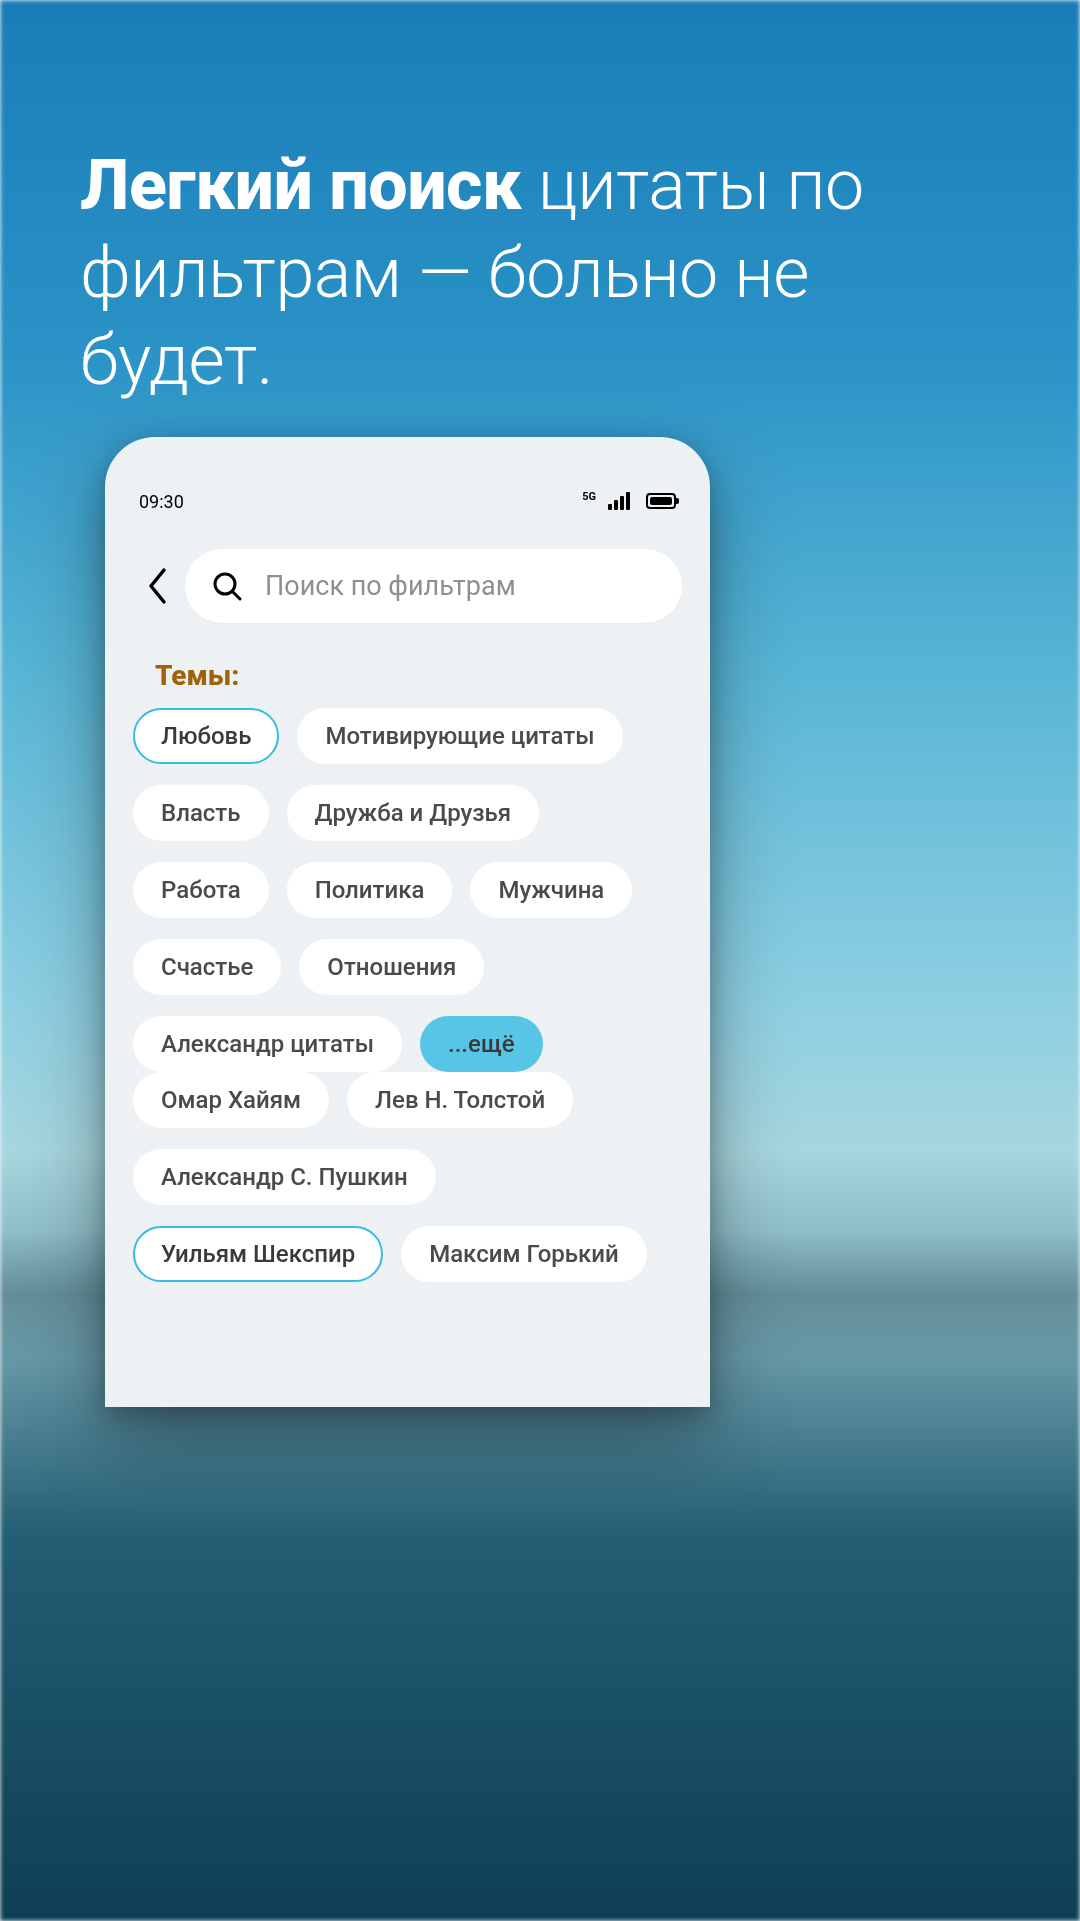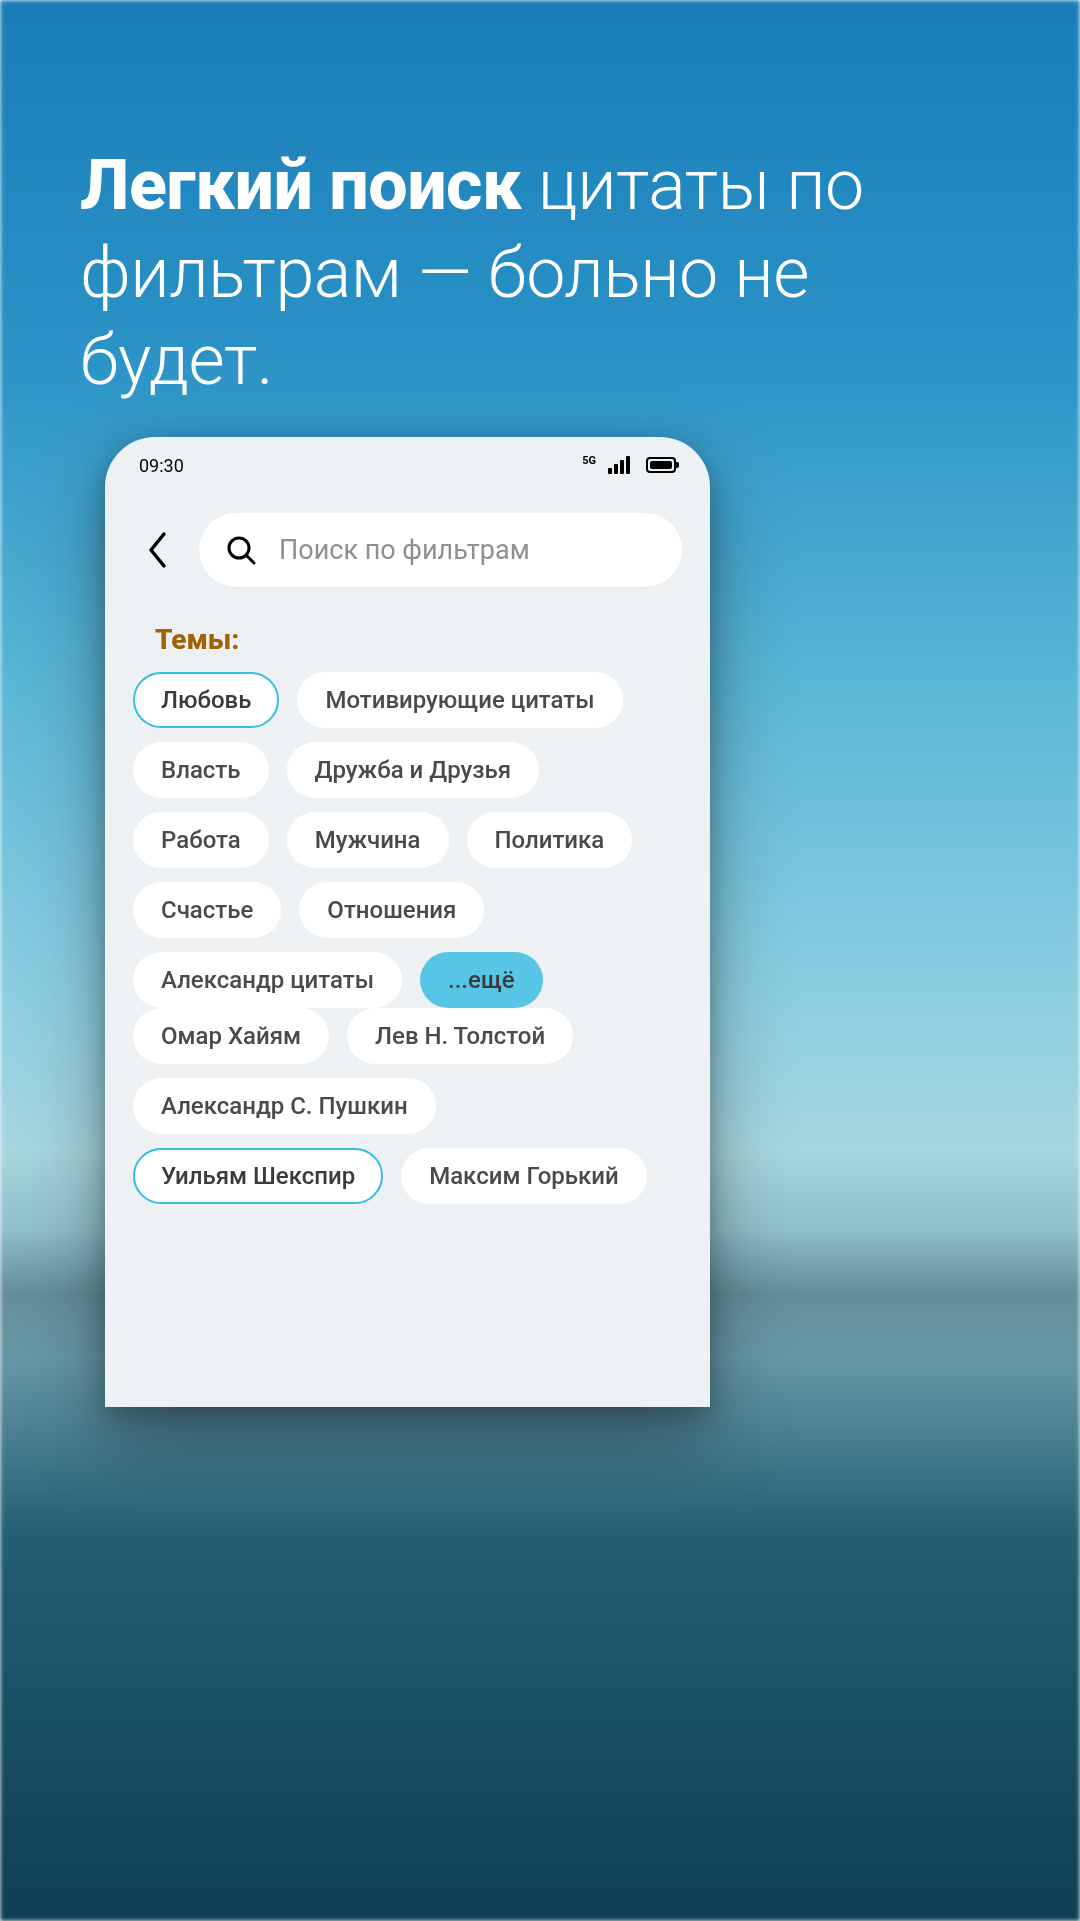"09:30" .statusbar { margin-top: none -> 36px }
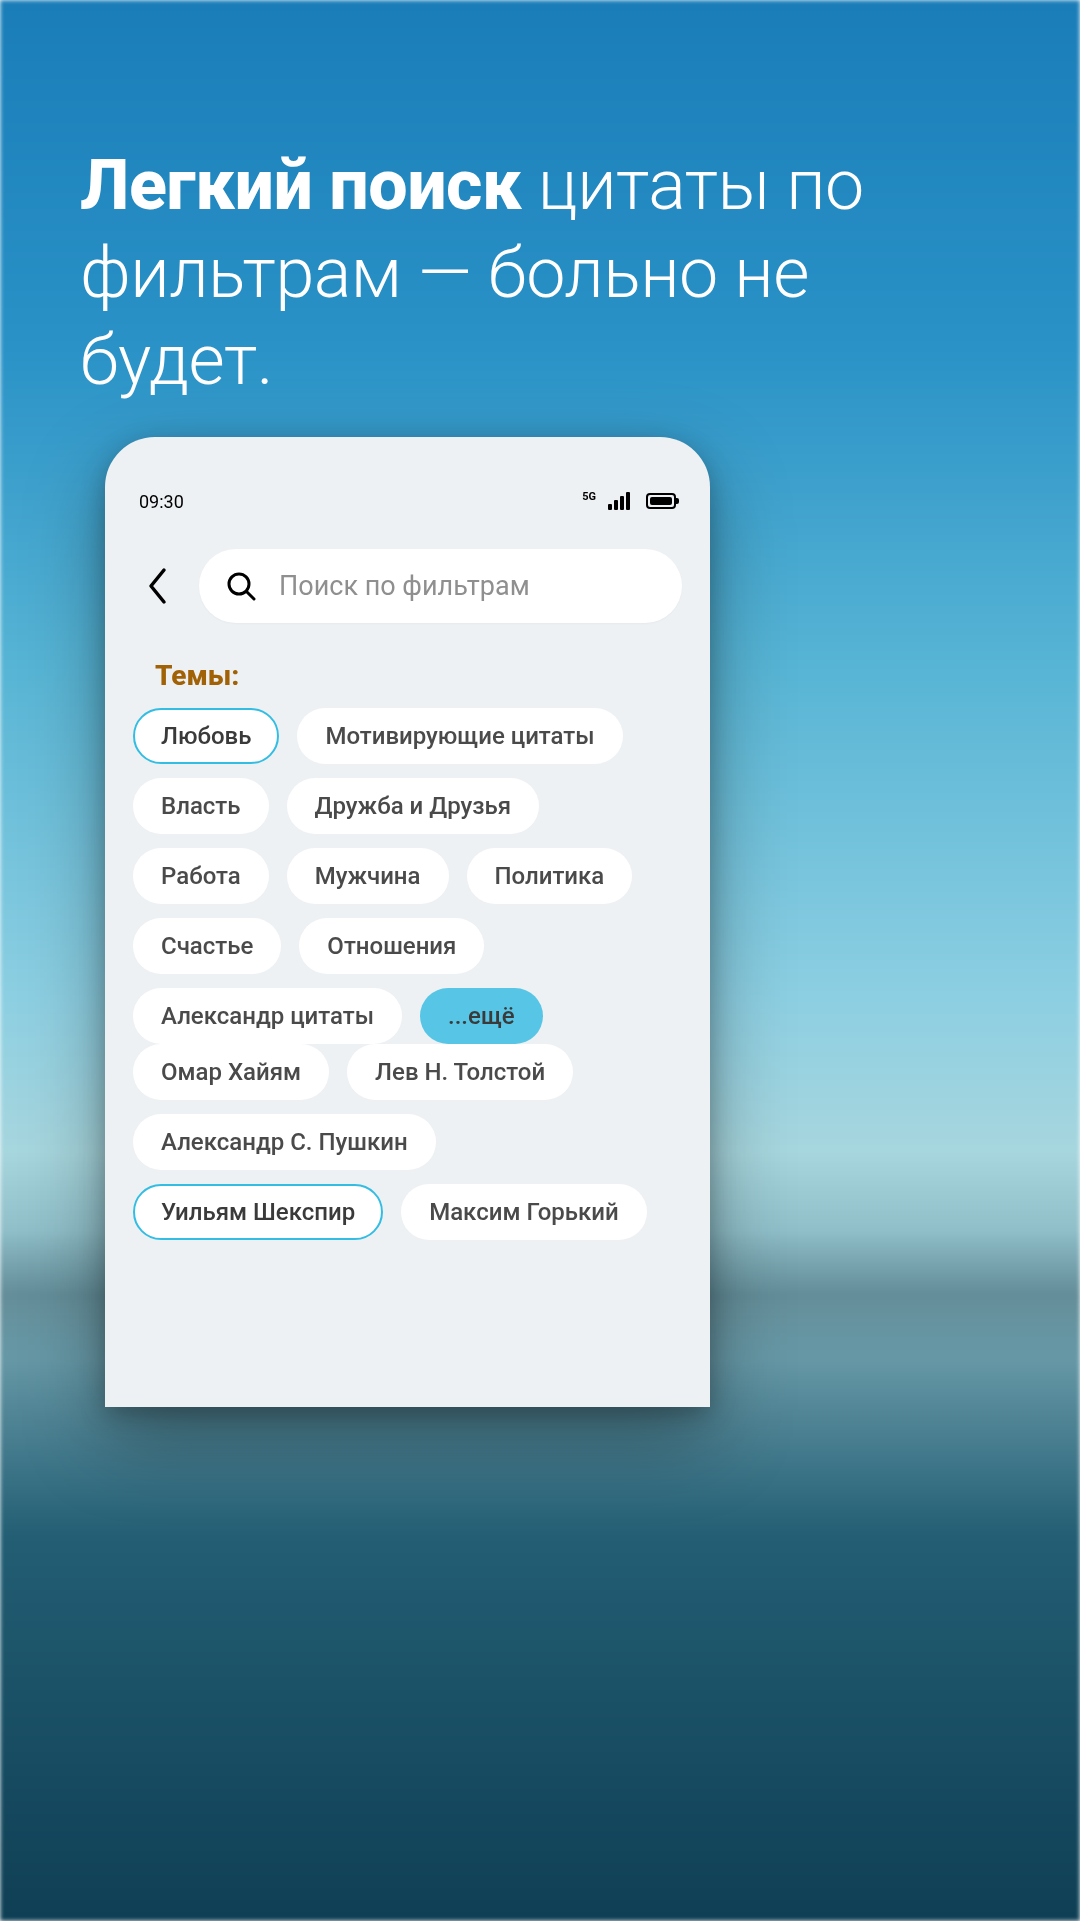"Поиск по фильтрам" .searchrow { gap: 18px -> 4px }
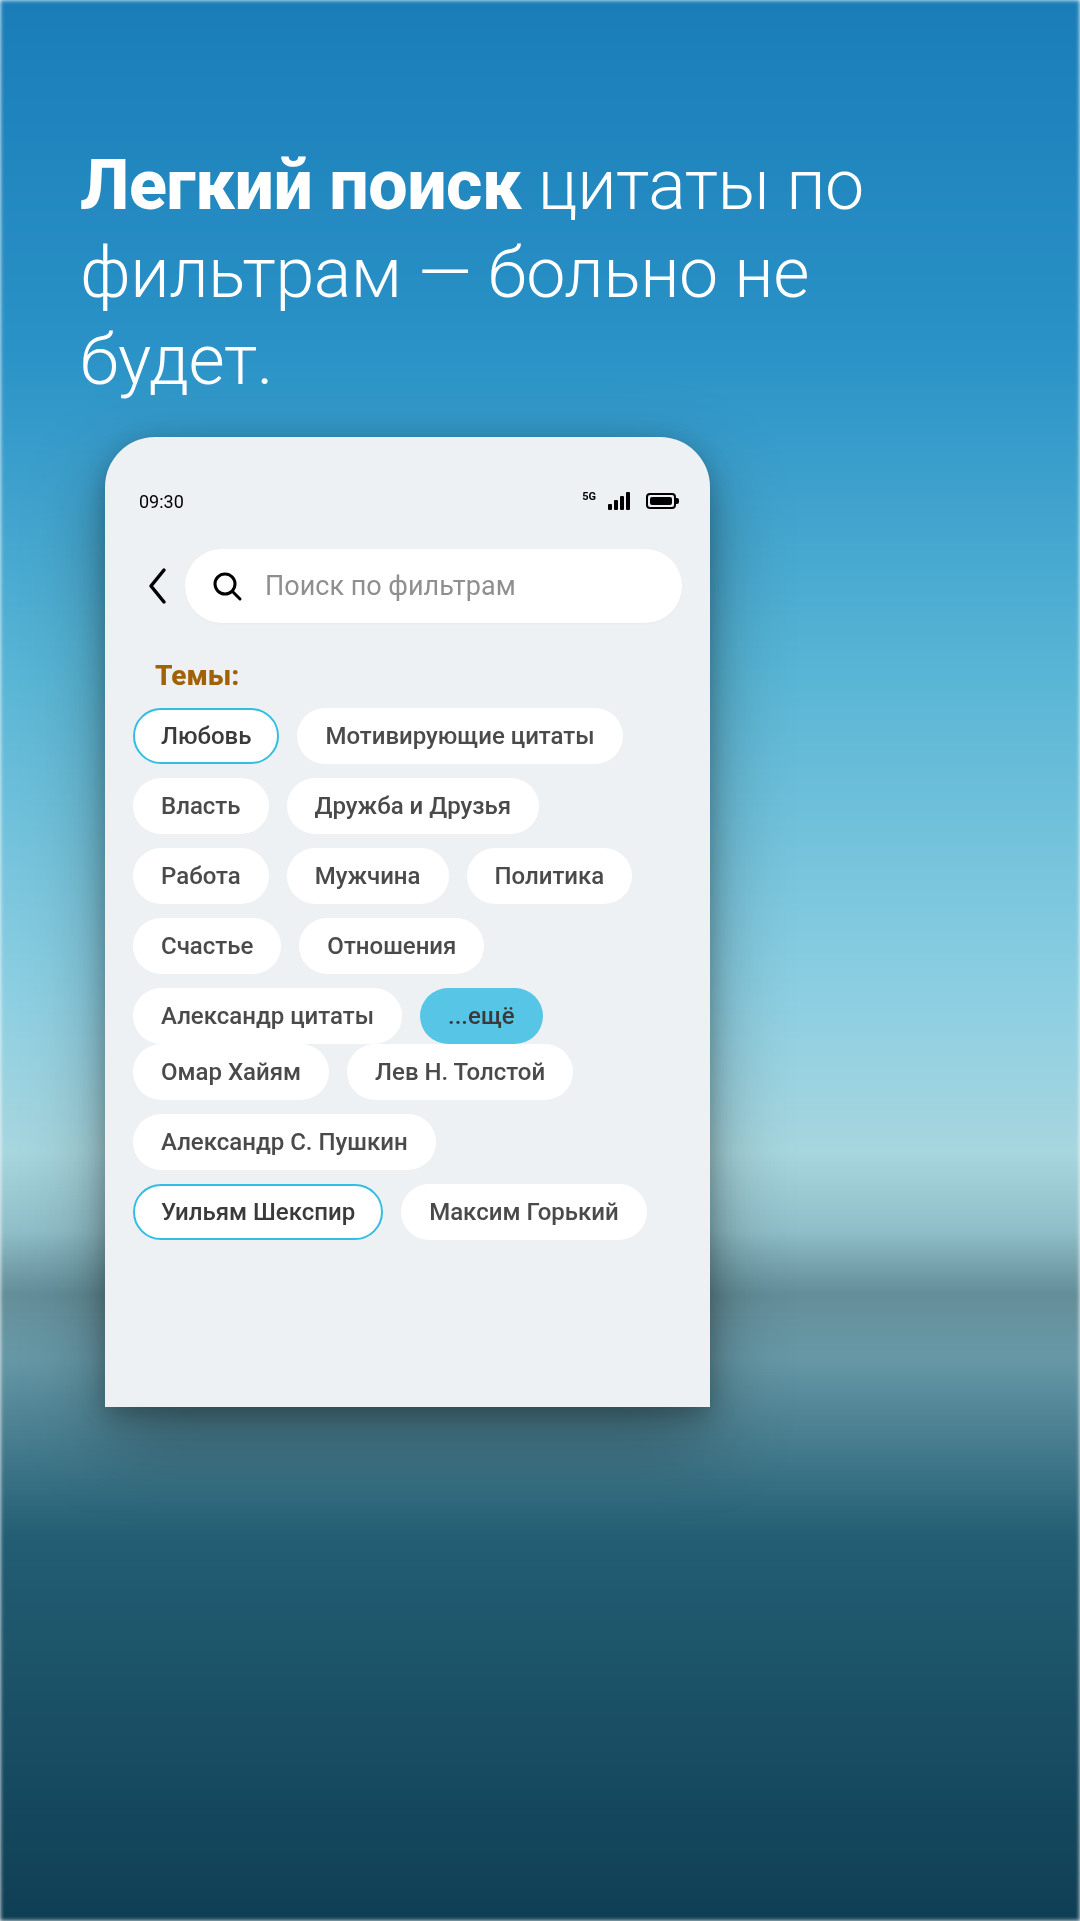"Любовь" .chips { gap: 14px 18px -> 21px 18px }
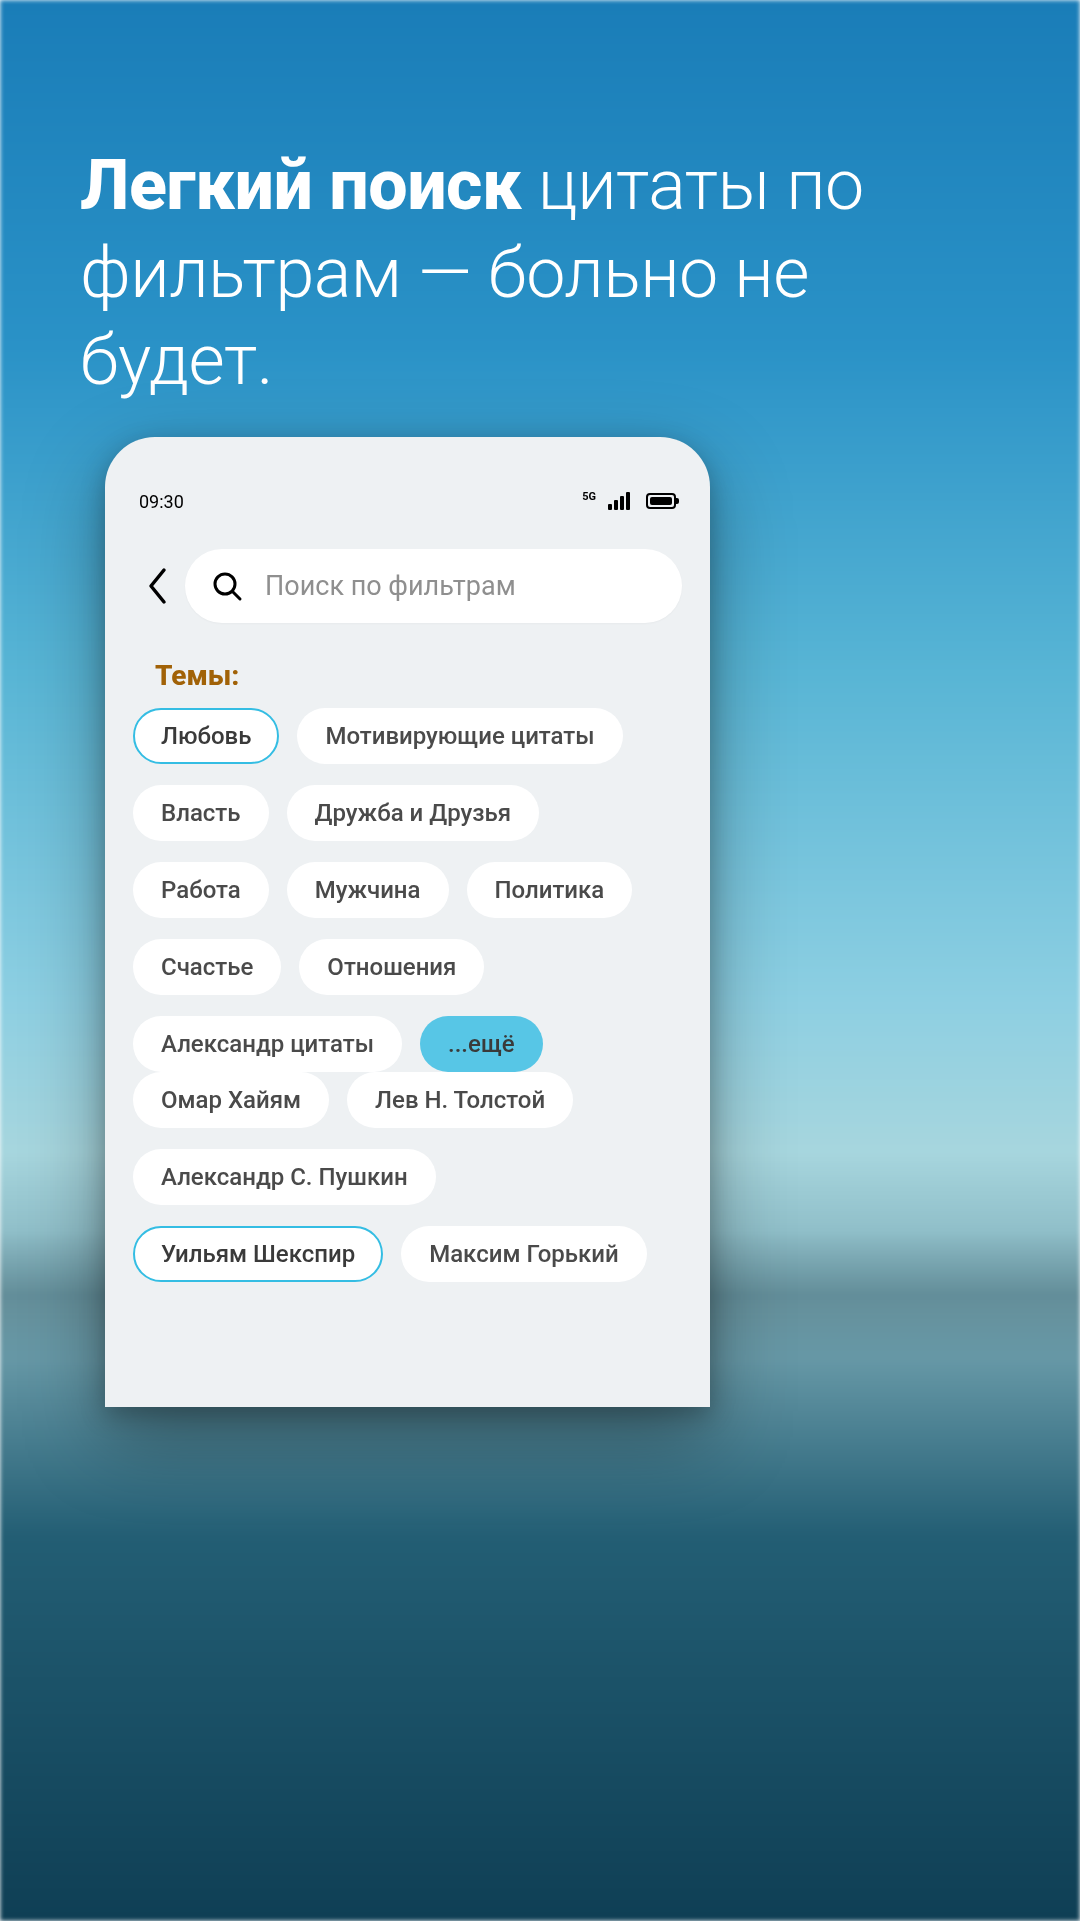"Мужчина" div.chip { order: before "Политика" -> after "Политика" }
